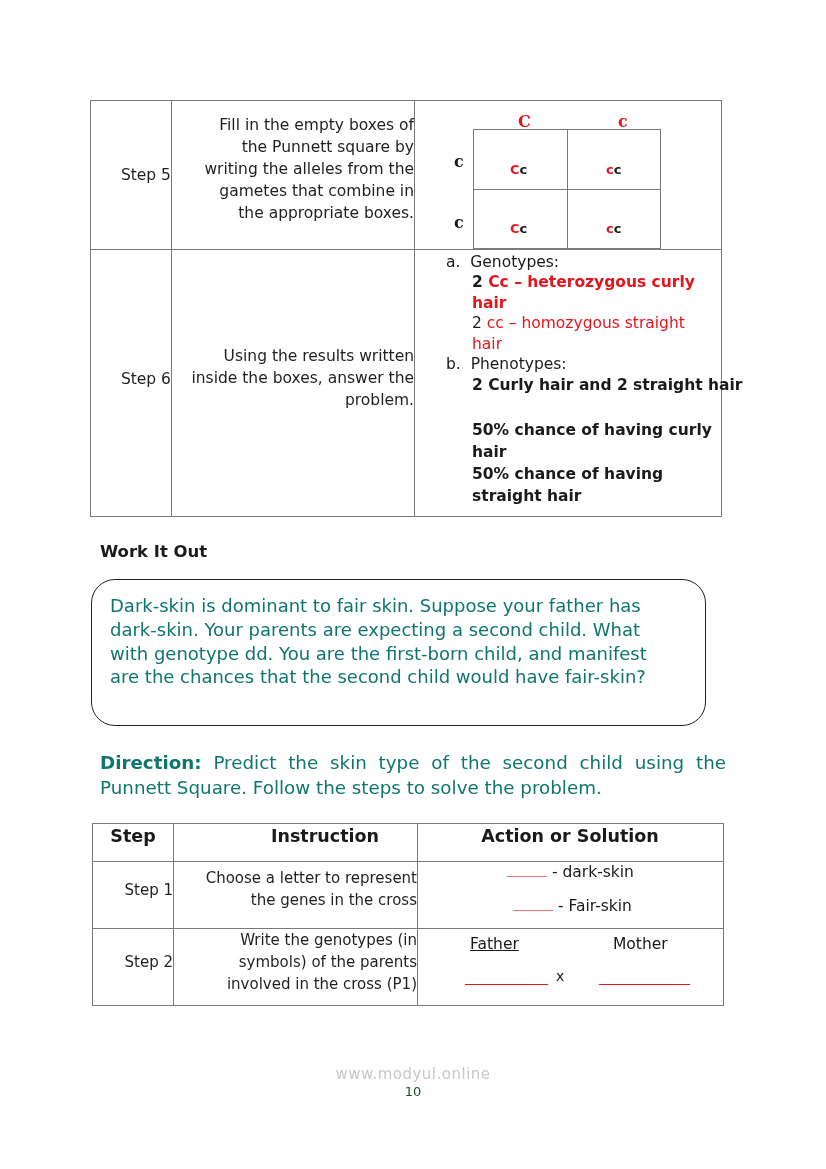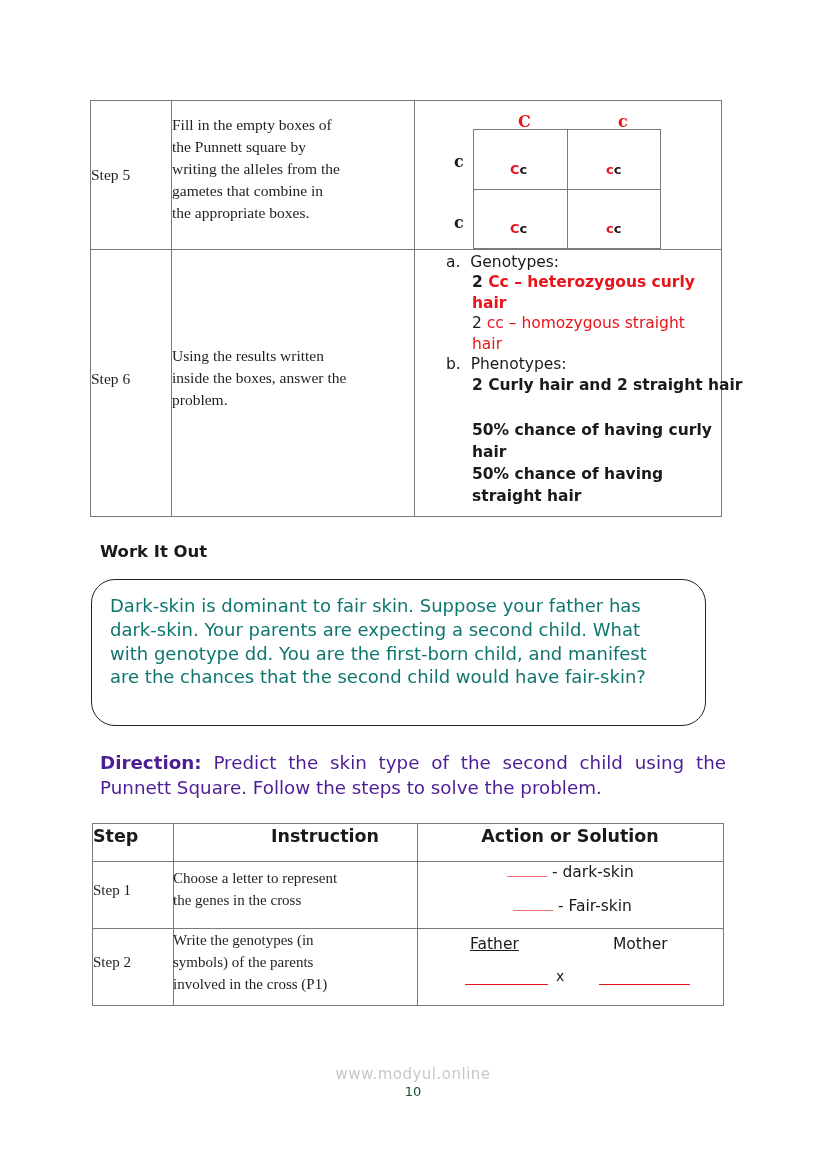"Fill in the empty boxes" .cell-text { font-family: Liberation Serif, serif -> none; text-align: left -> right }
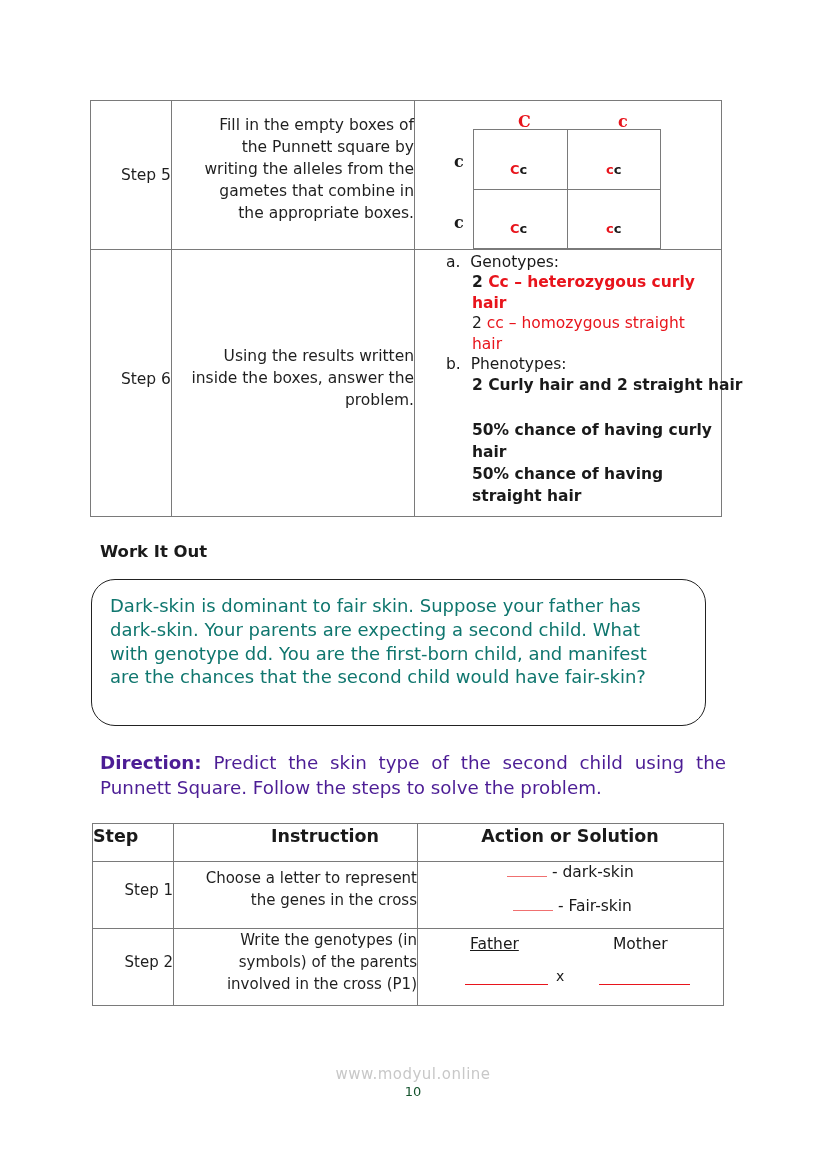"Direction: Predict the skin type" .direction { color: #4c1d95 -> #0f766e }
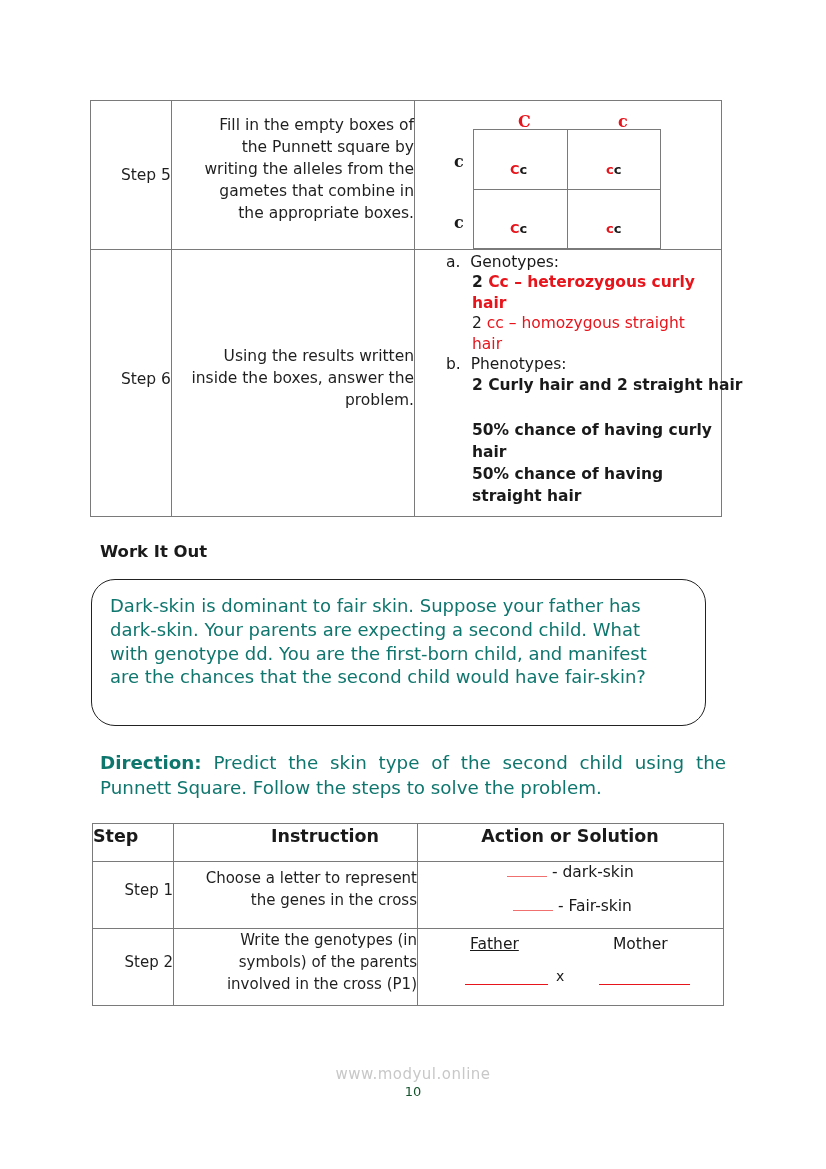"Step" div.hdr { text-align: none -> center }
